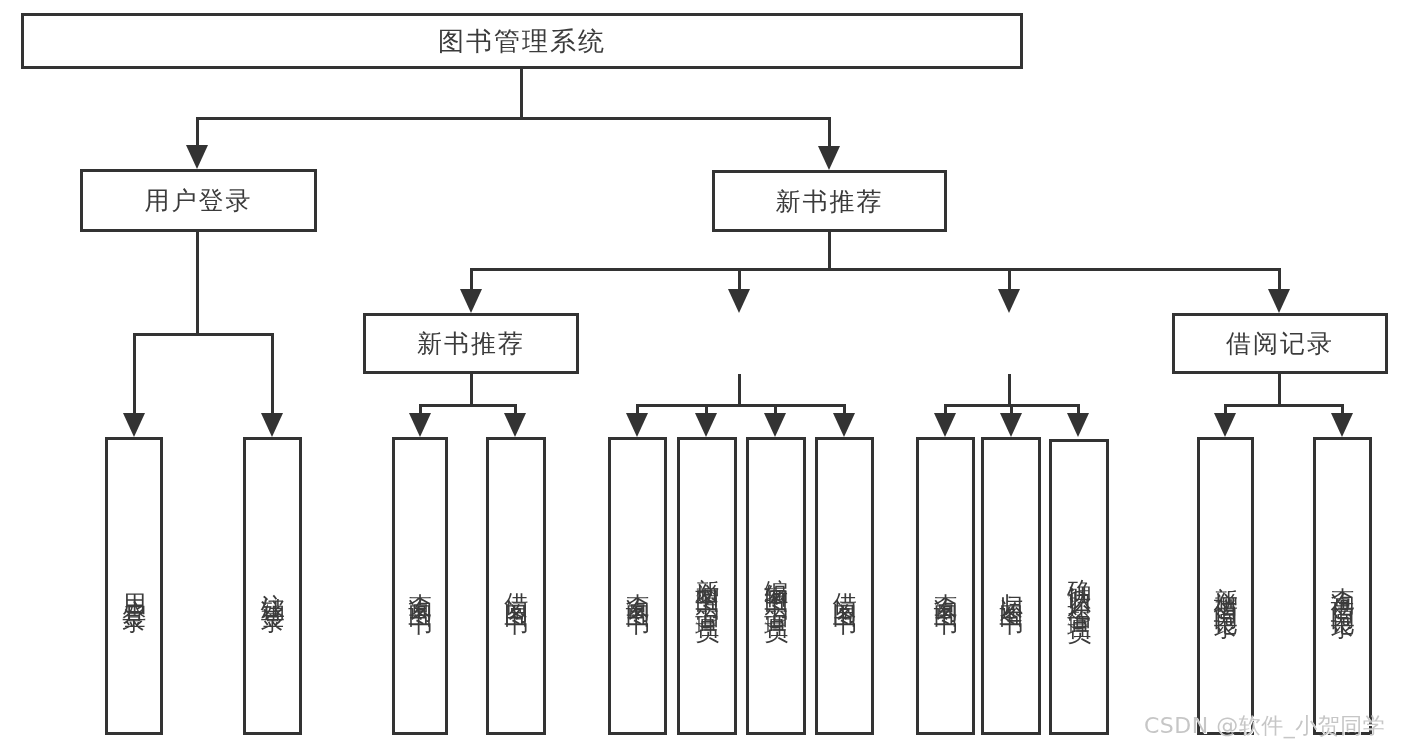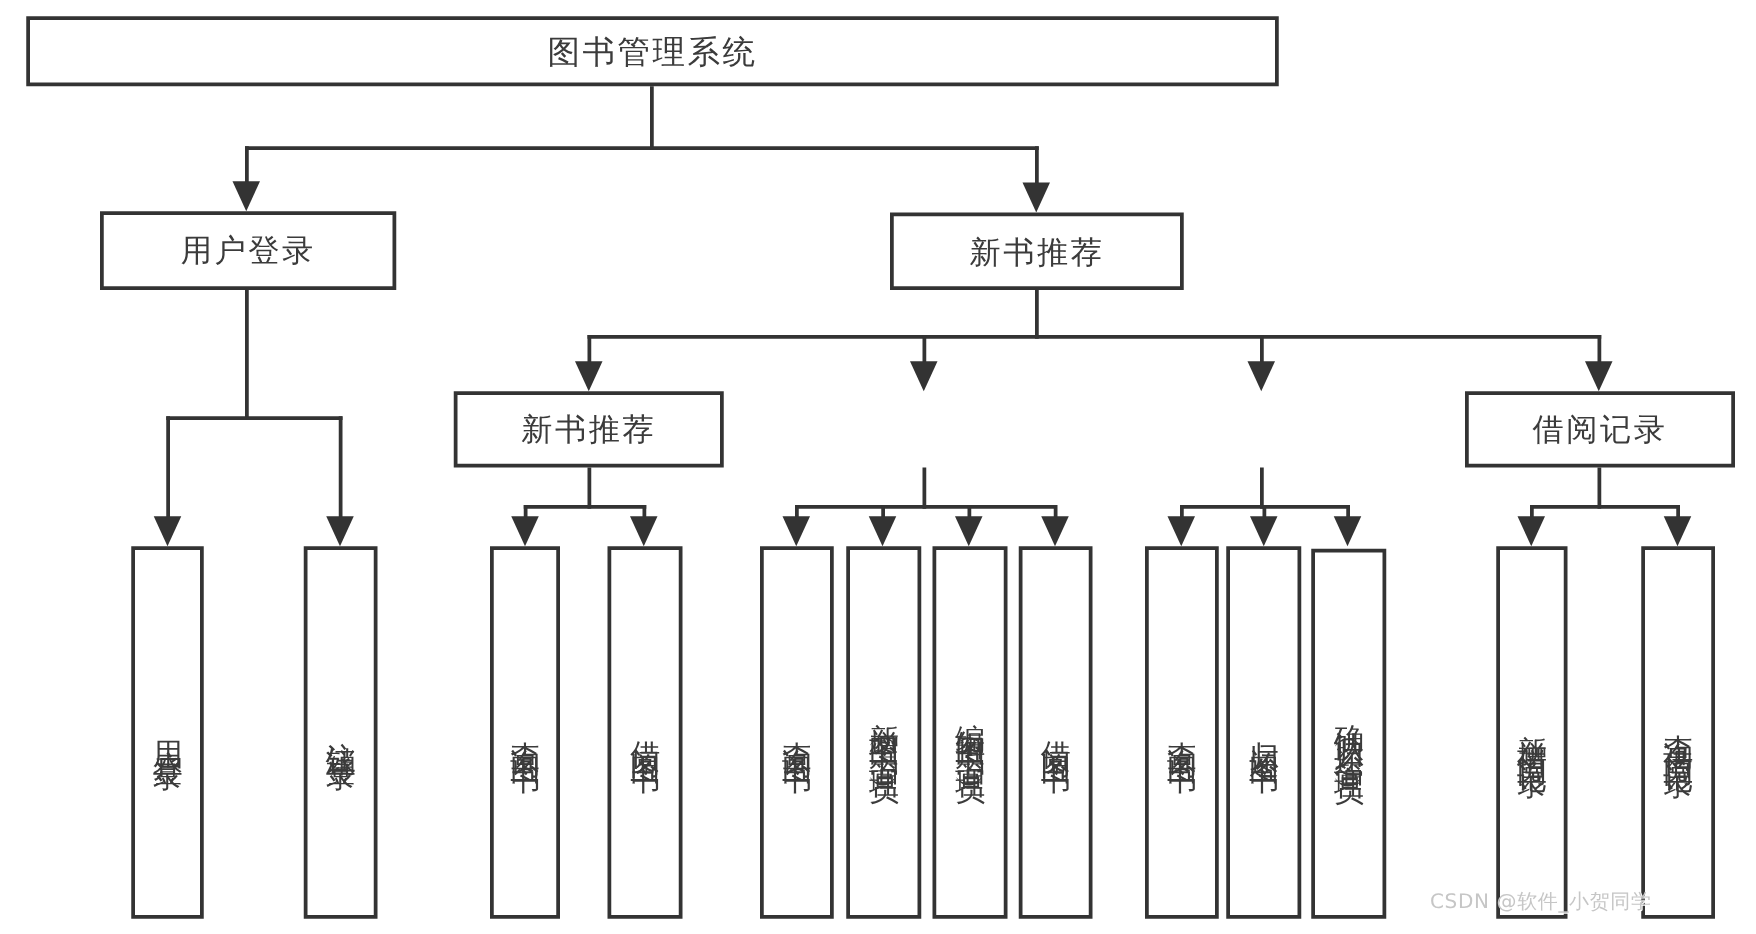"CSDN @软件_小贺同学" .watermark { font-size: 16px -> 22px }
